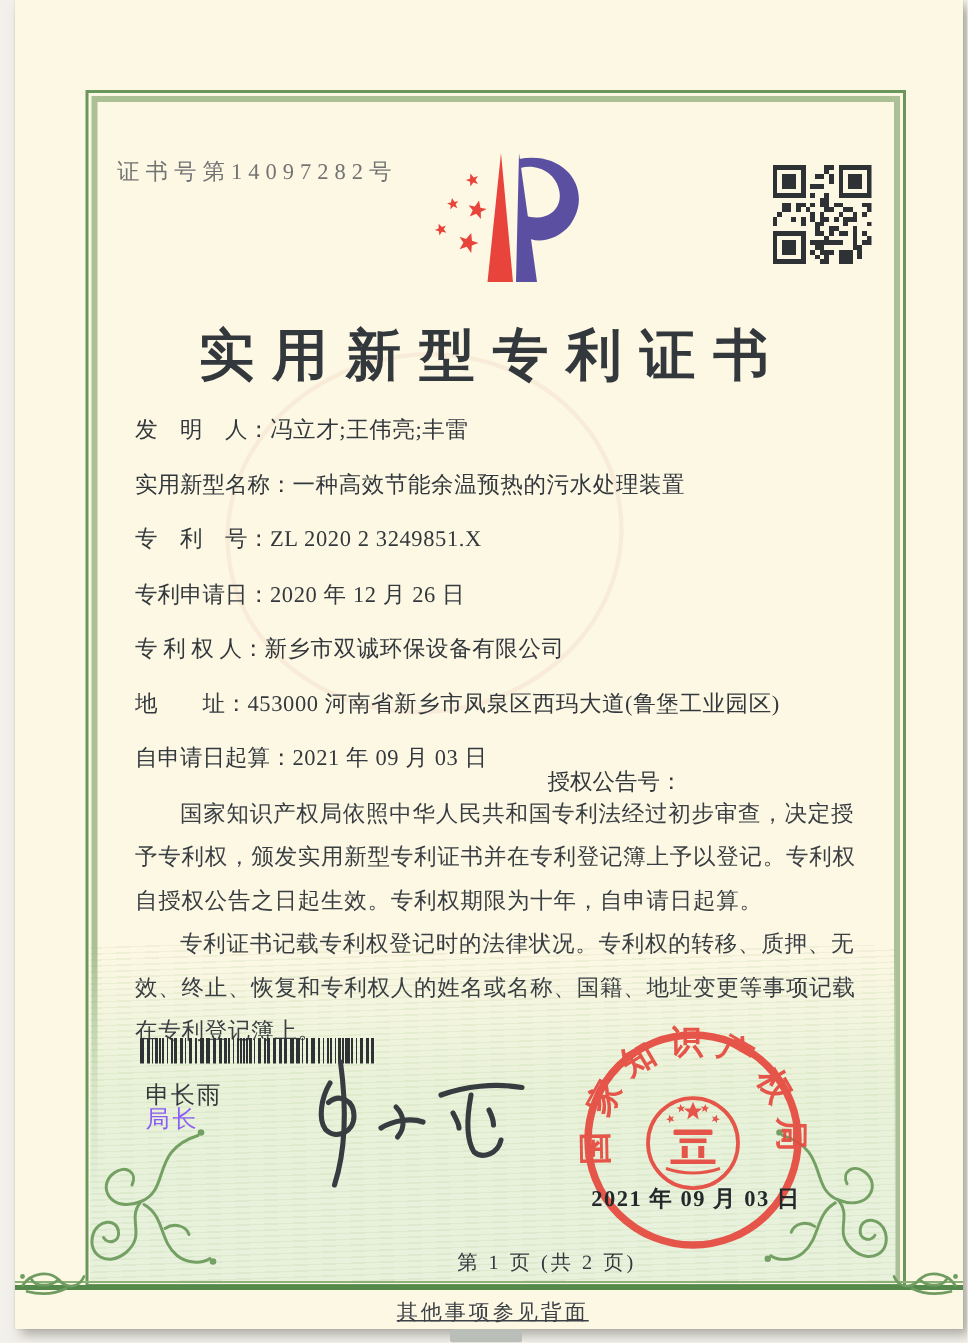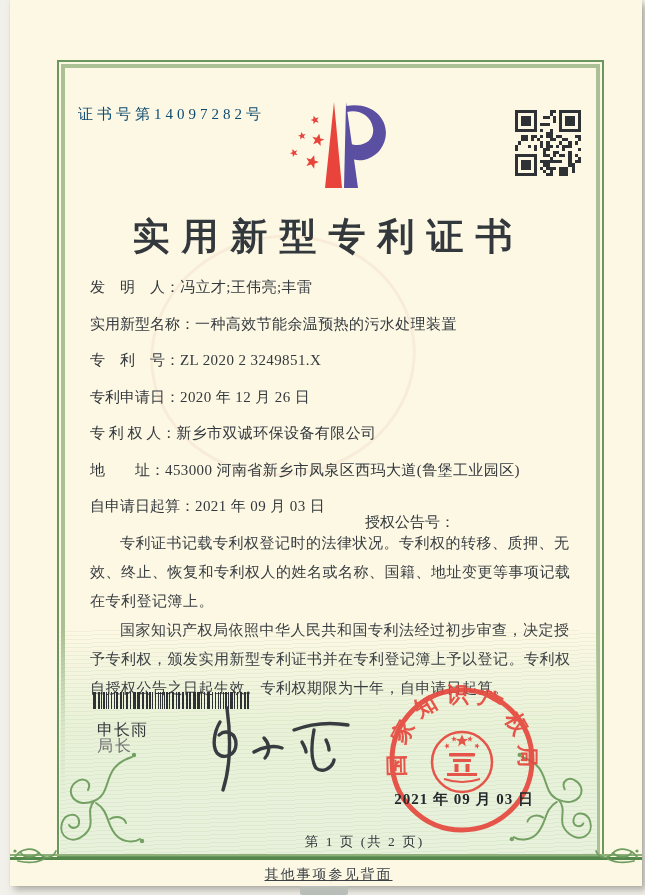"证书号第14097282号" .cert-no { color: #0c4a6e -> #737373 }
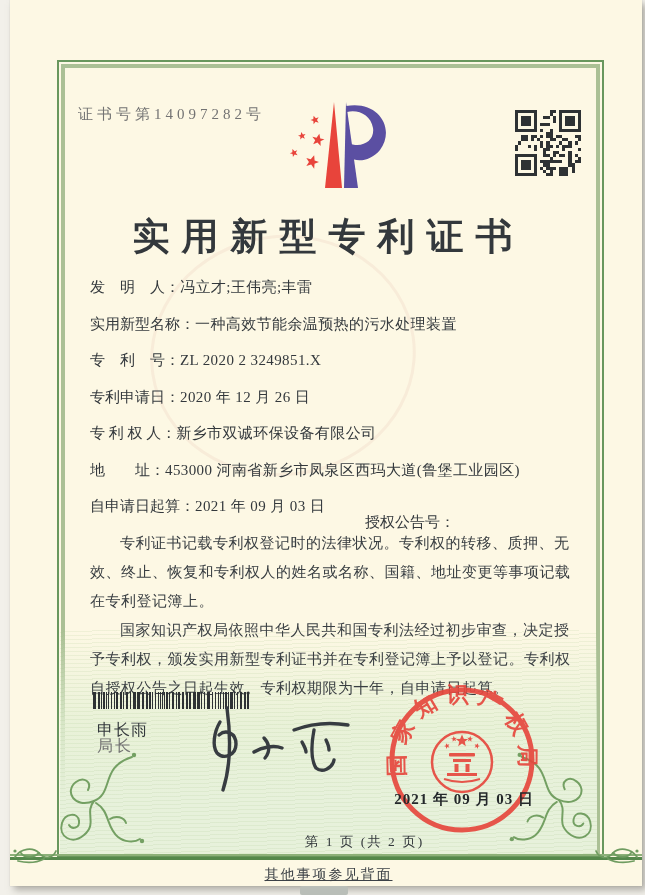"专利证书记载专利权登记时的法律状况。专利权的转移、质押、无效、终止、恢复和专利权" p { order: before "国家知识产权局依照中华人民共和国专利法经过初步审查，决定授予专利权，颁发实用新型" -> after "国家知识产权局依照中华人民共和国专利法经过初步审查，决定授予专利权，颁发实用新型" }
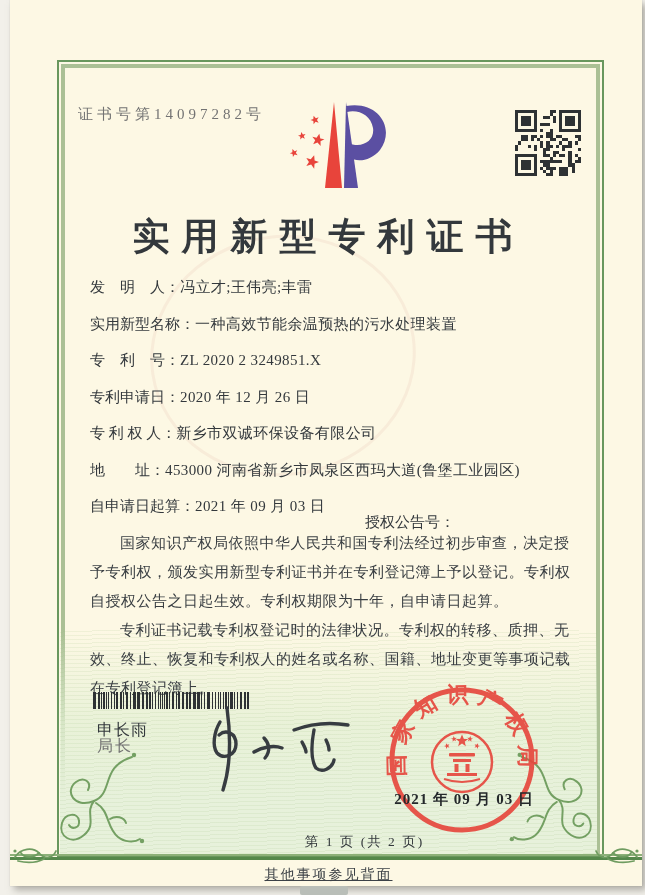"局长" .sig-title { color: #737373 -> #8b5cf6 }
